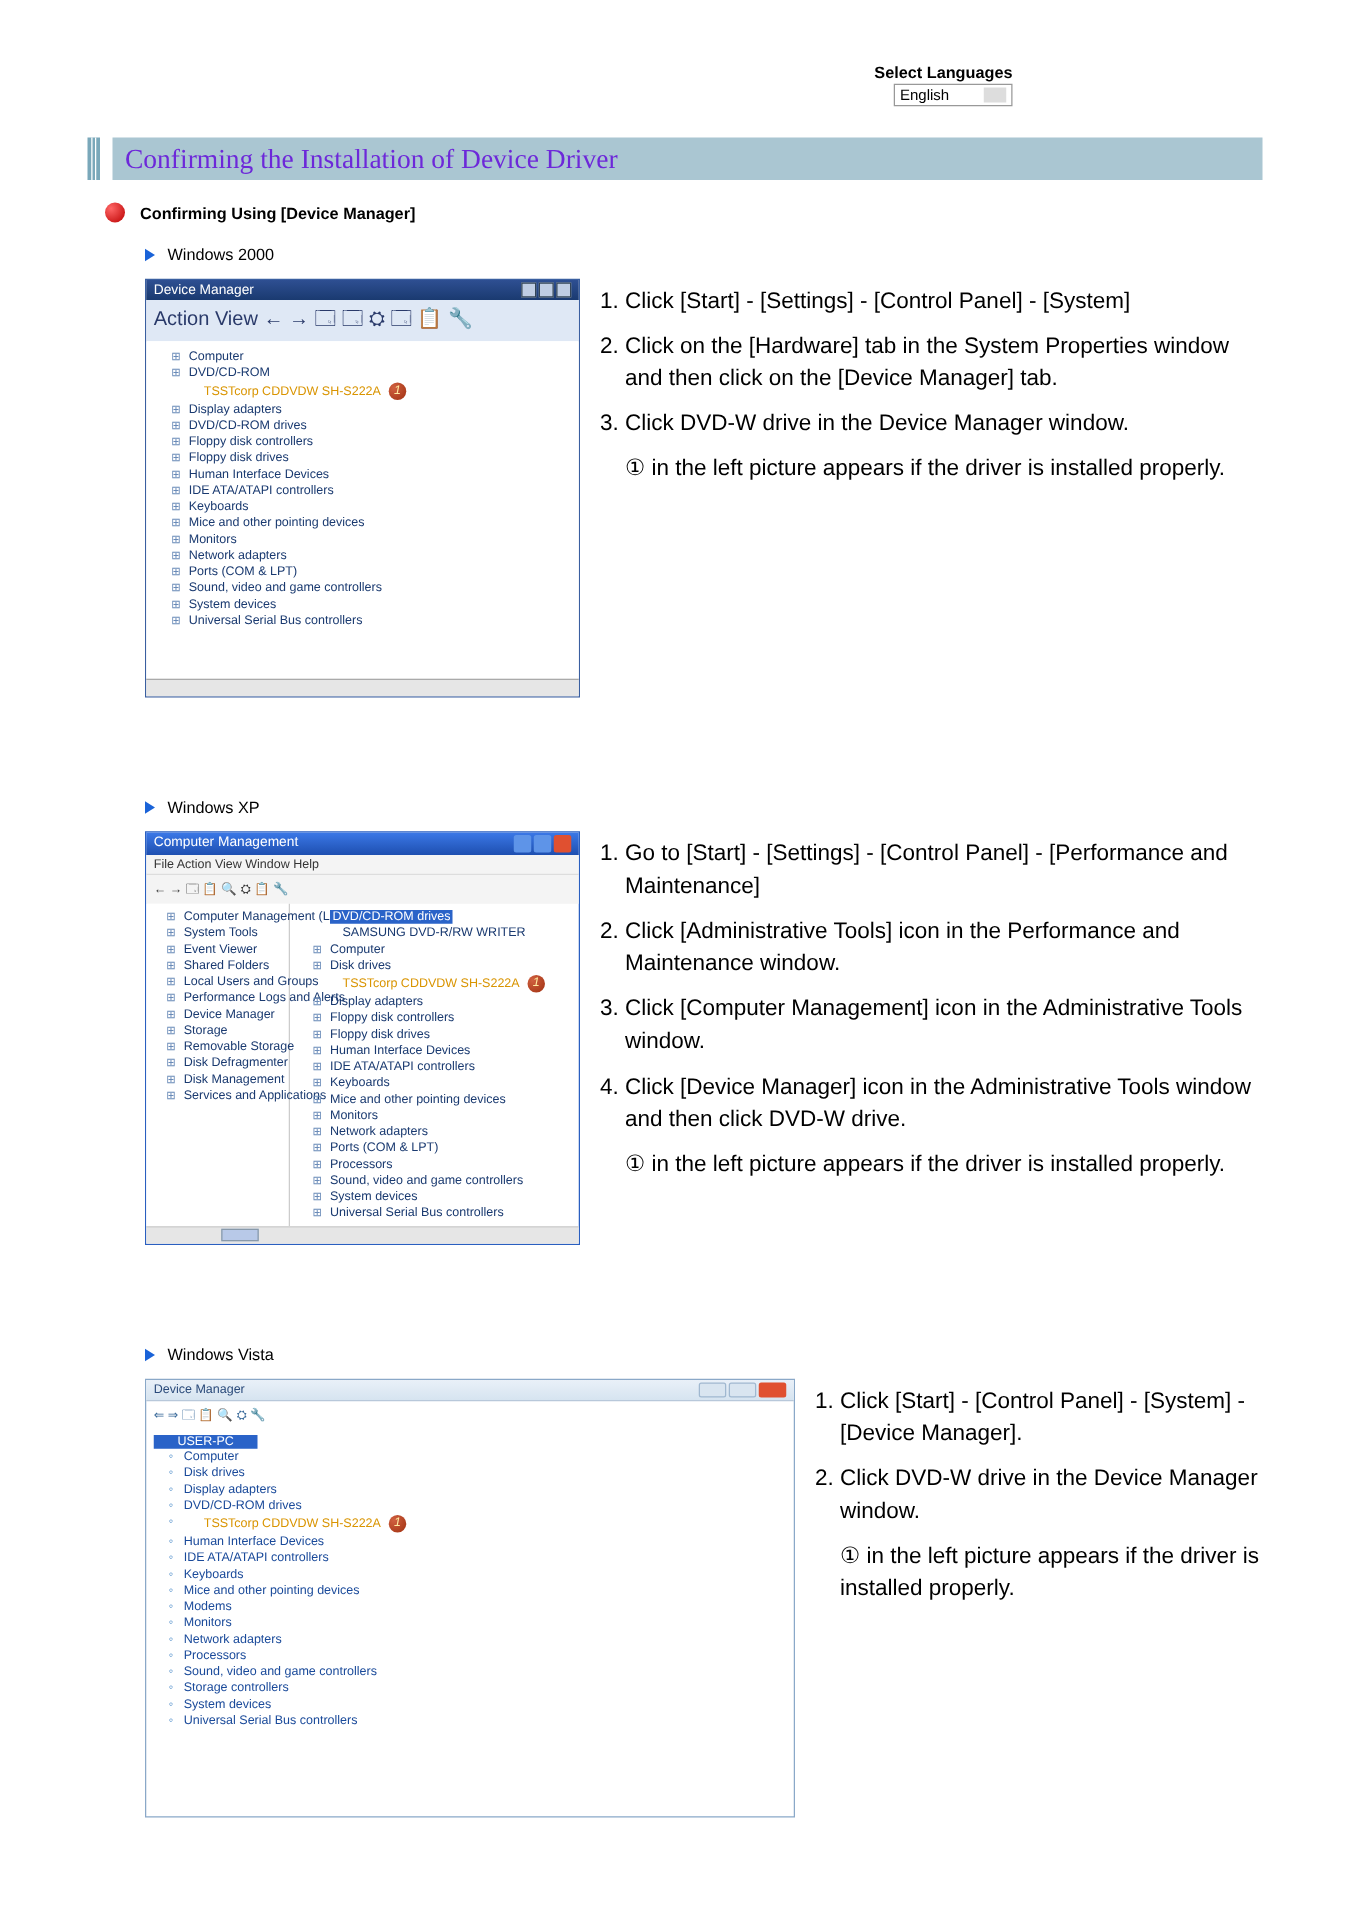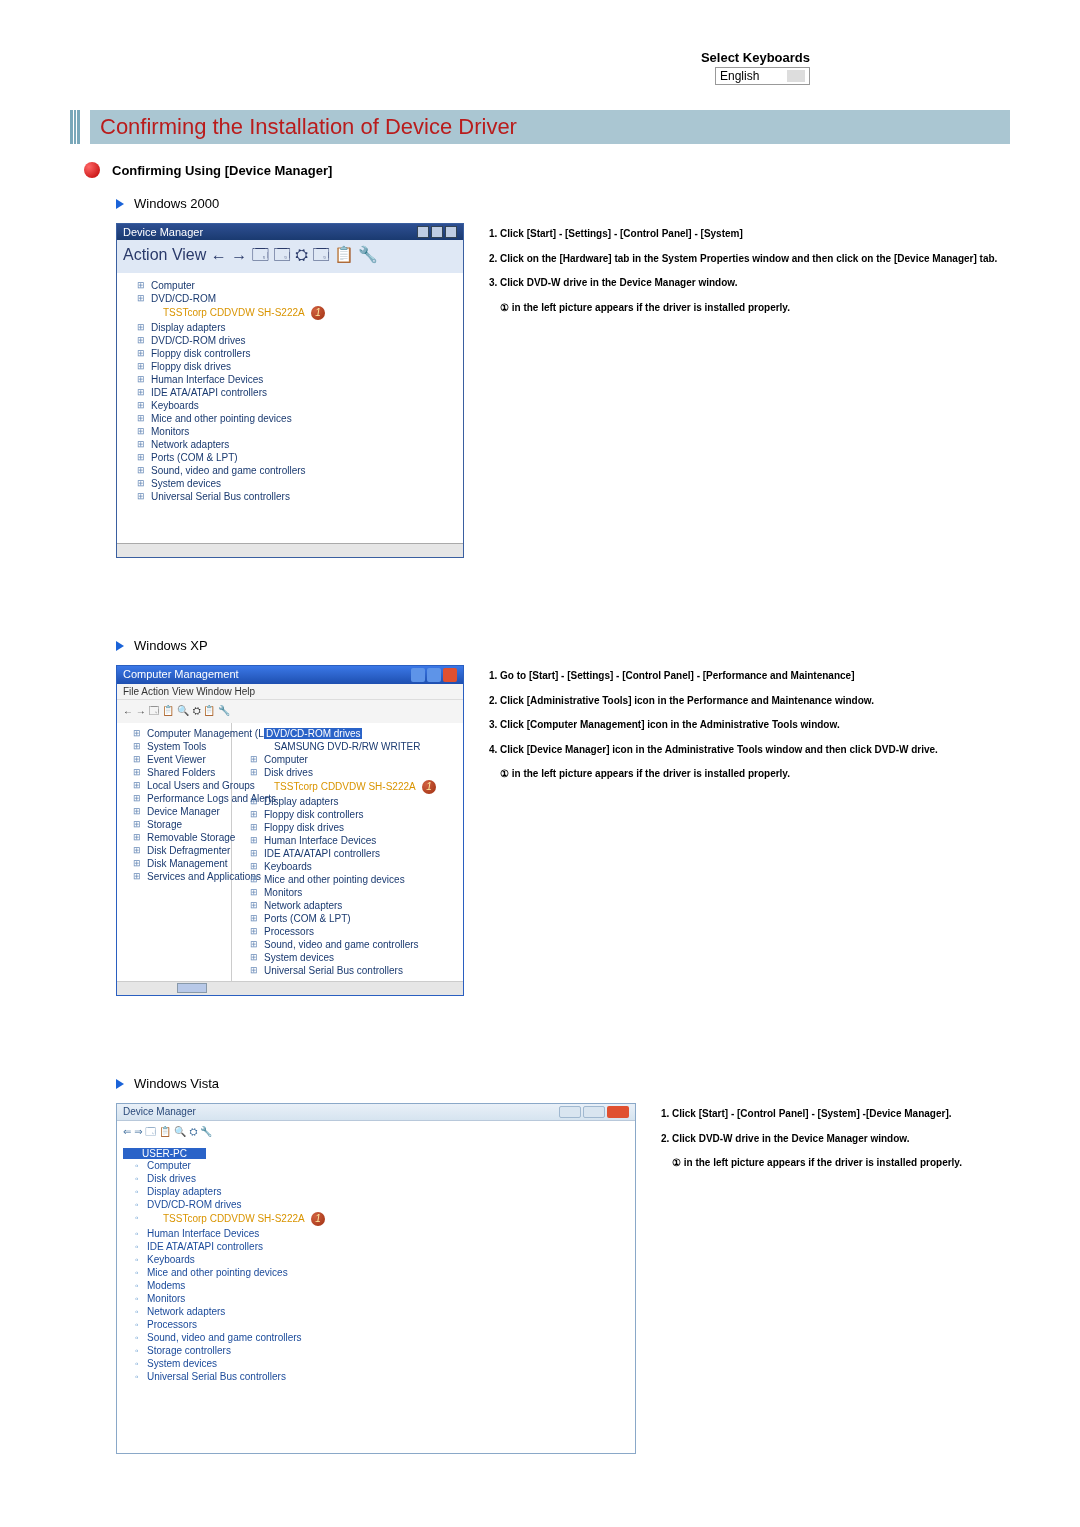"Select Keyboards" div.lang-label { text: Keyboards -> Languages }
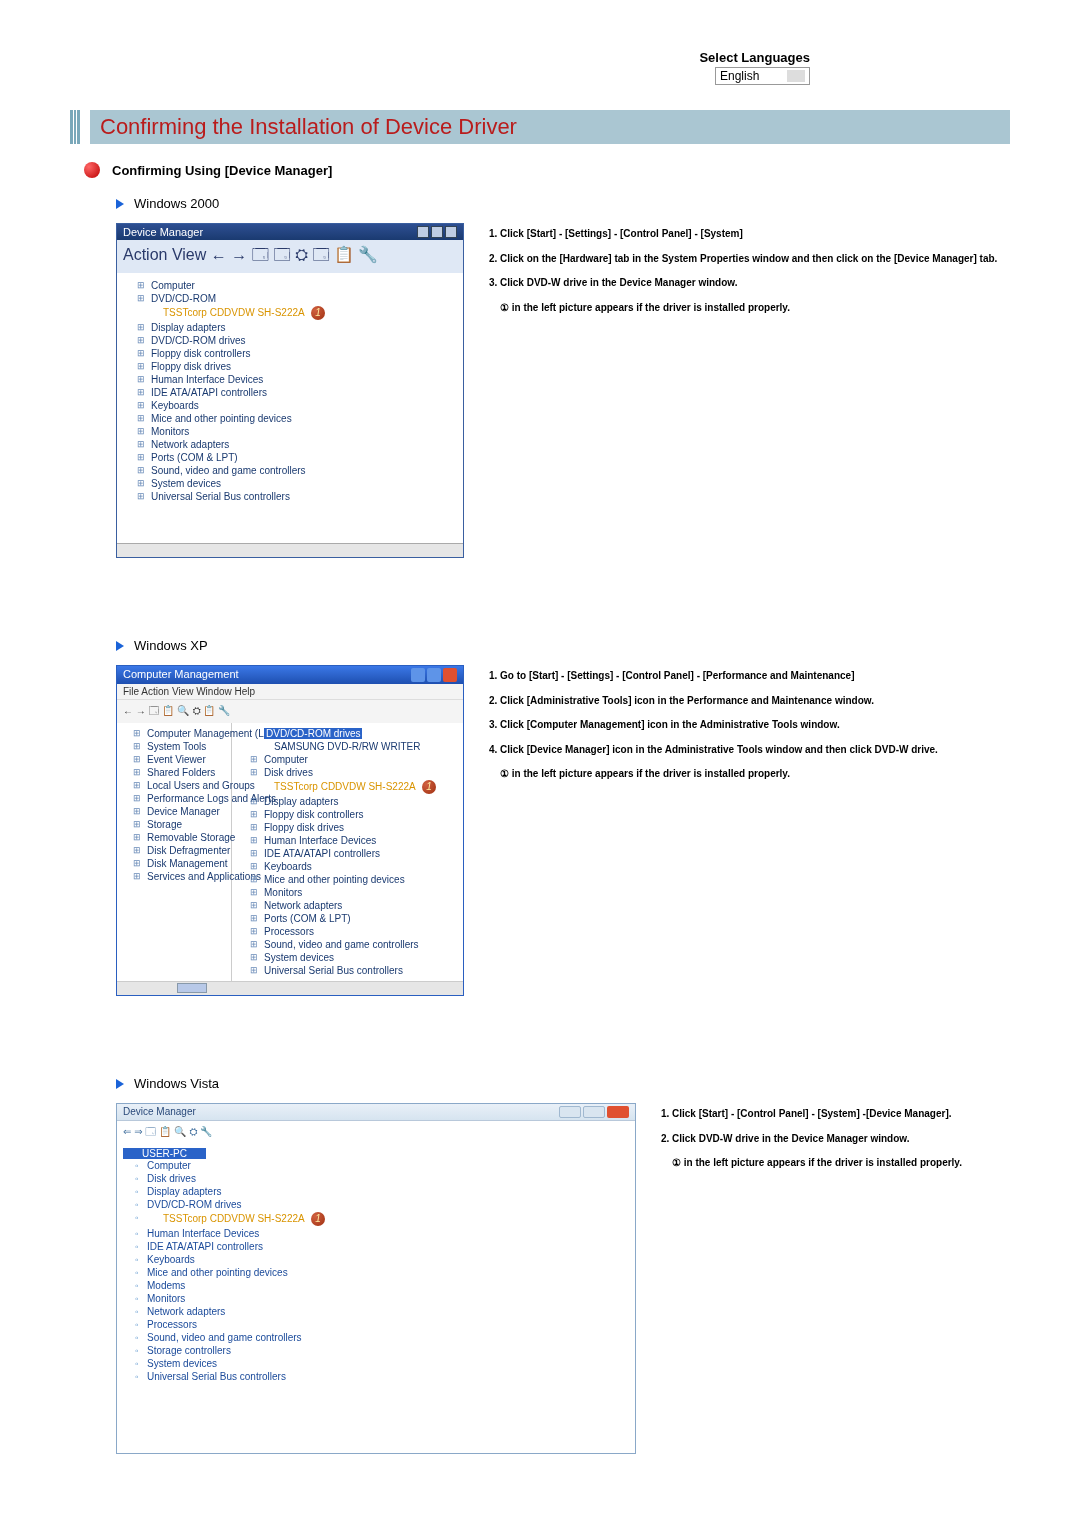"Confirming the Installation of Device" .title-text { color: #b91c1c -> #6d28d9; font-family: Liberation Sans, sans-serif -> Liberation Serif, serif }
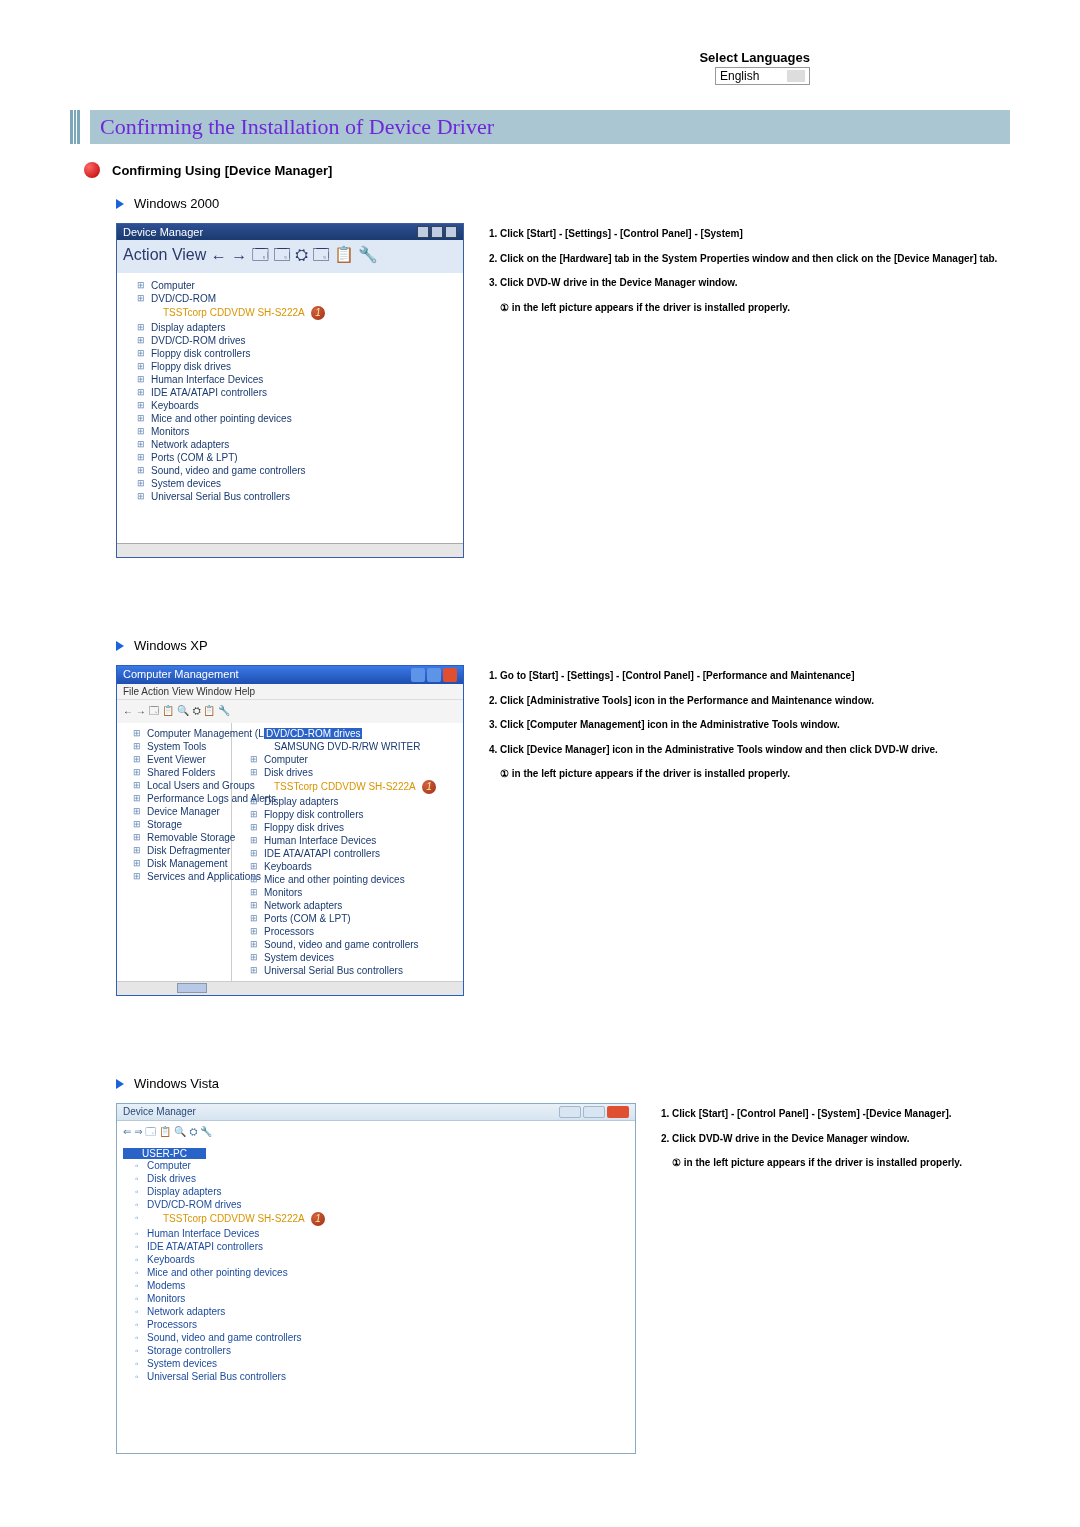"Click [Start] - [Settings] -" .instructions { font-size: 10px -> 18px; font-weight: bold -> none }
